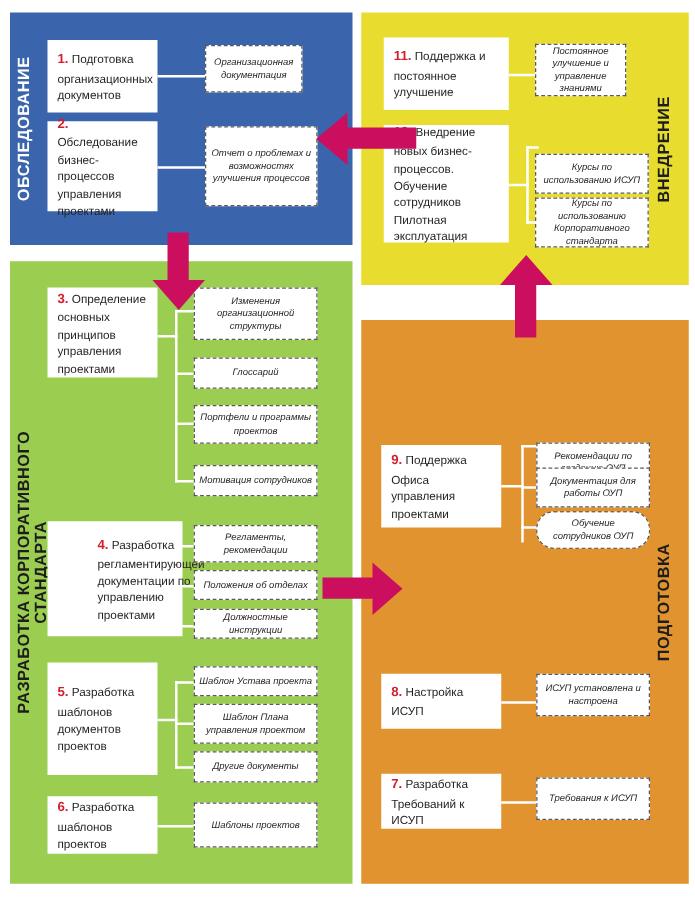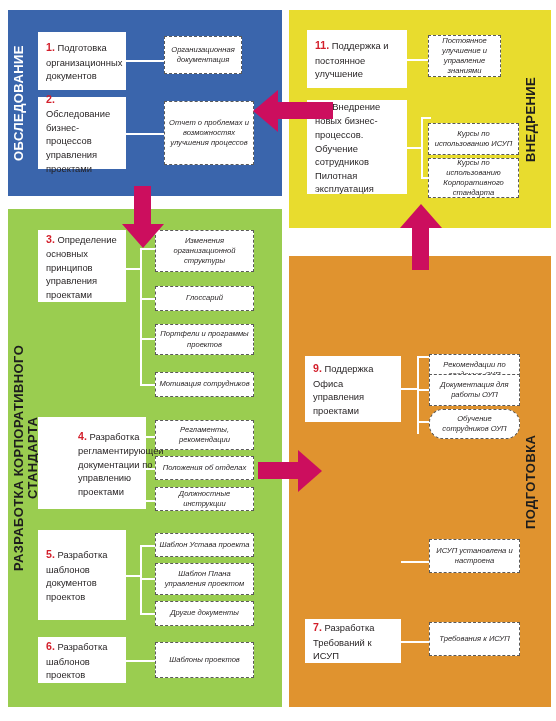"8. Настройка ИСУП" div.step { html: none -> <div> <div><span>8.</span><span> Настройка ИСУП</span></div> </div> }
